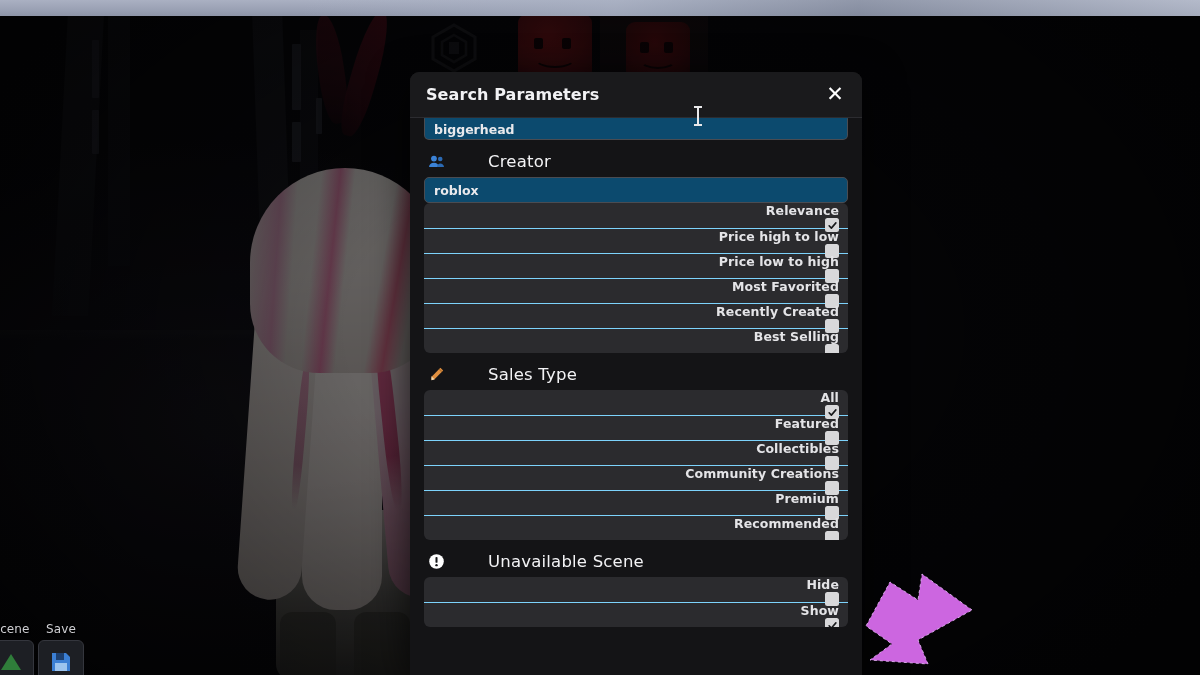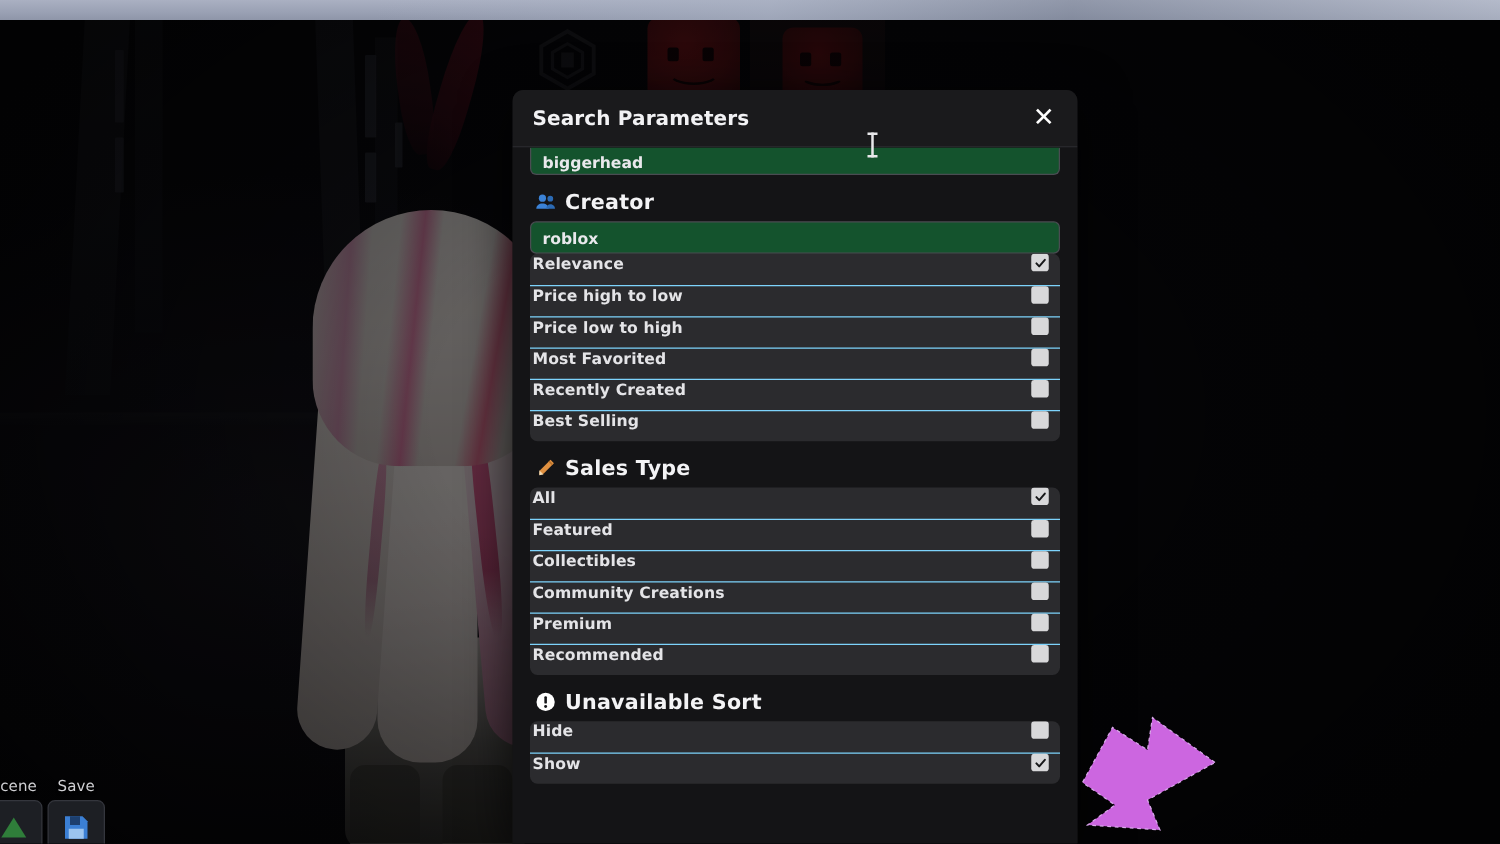"biggerhead" .input { background: #14532d -> #0c4a6e }
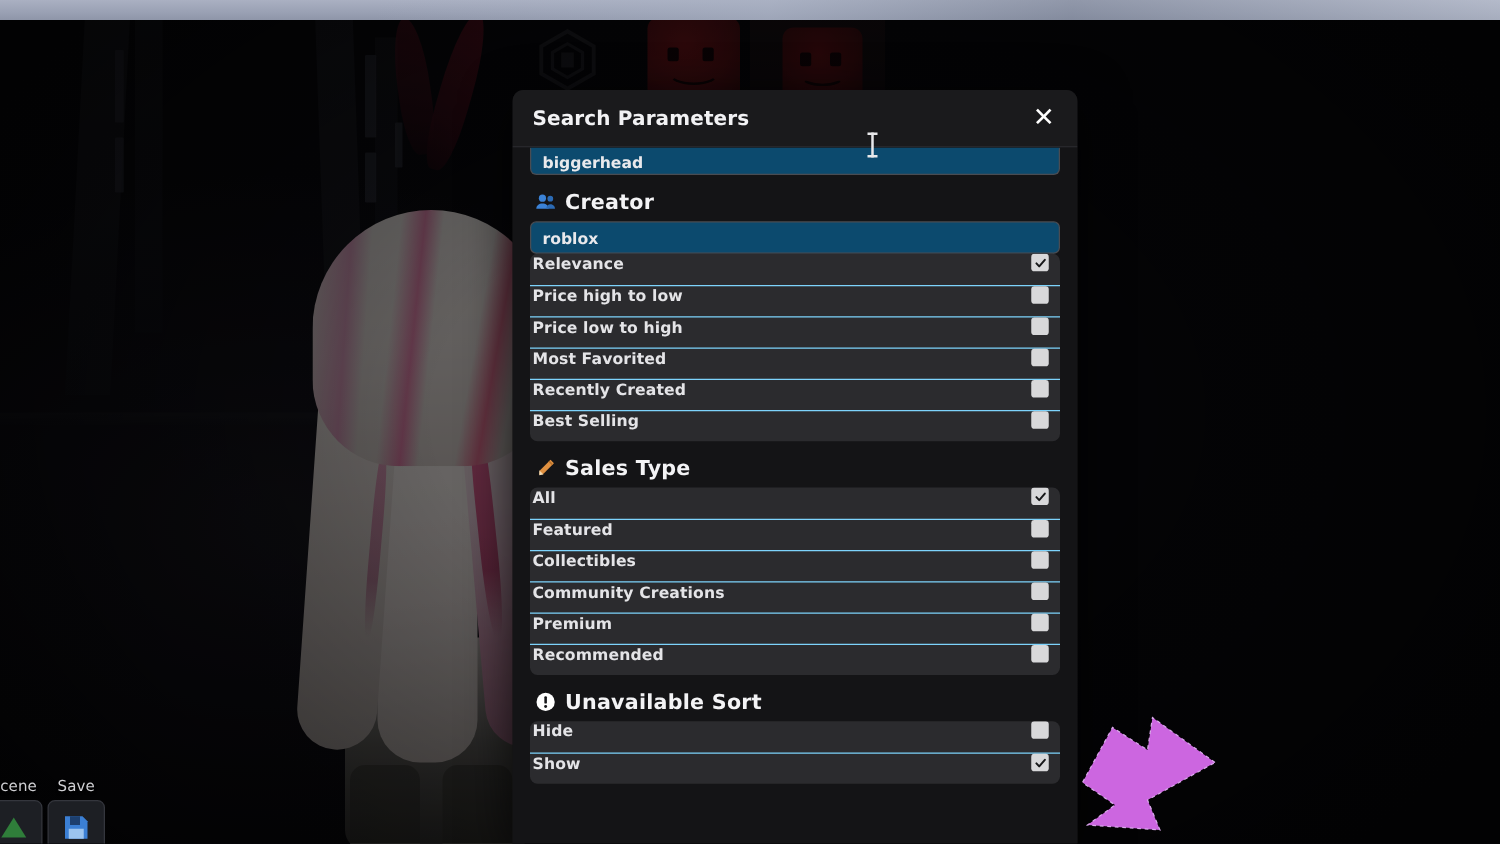"Creator" .section-head .stitle { font-weight: 700 -> 400; margin-left: none -> 36px }
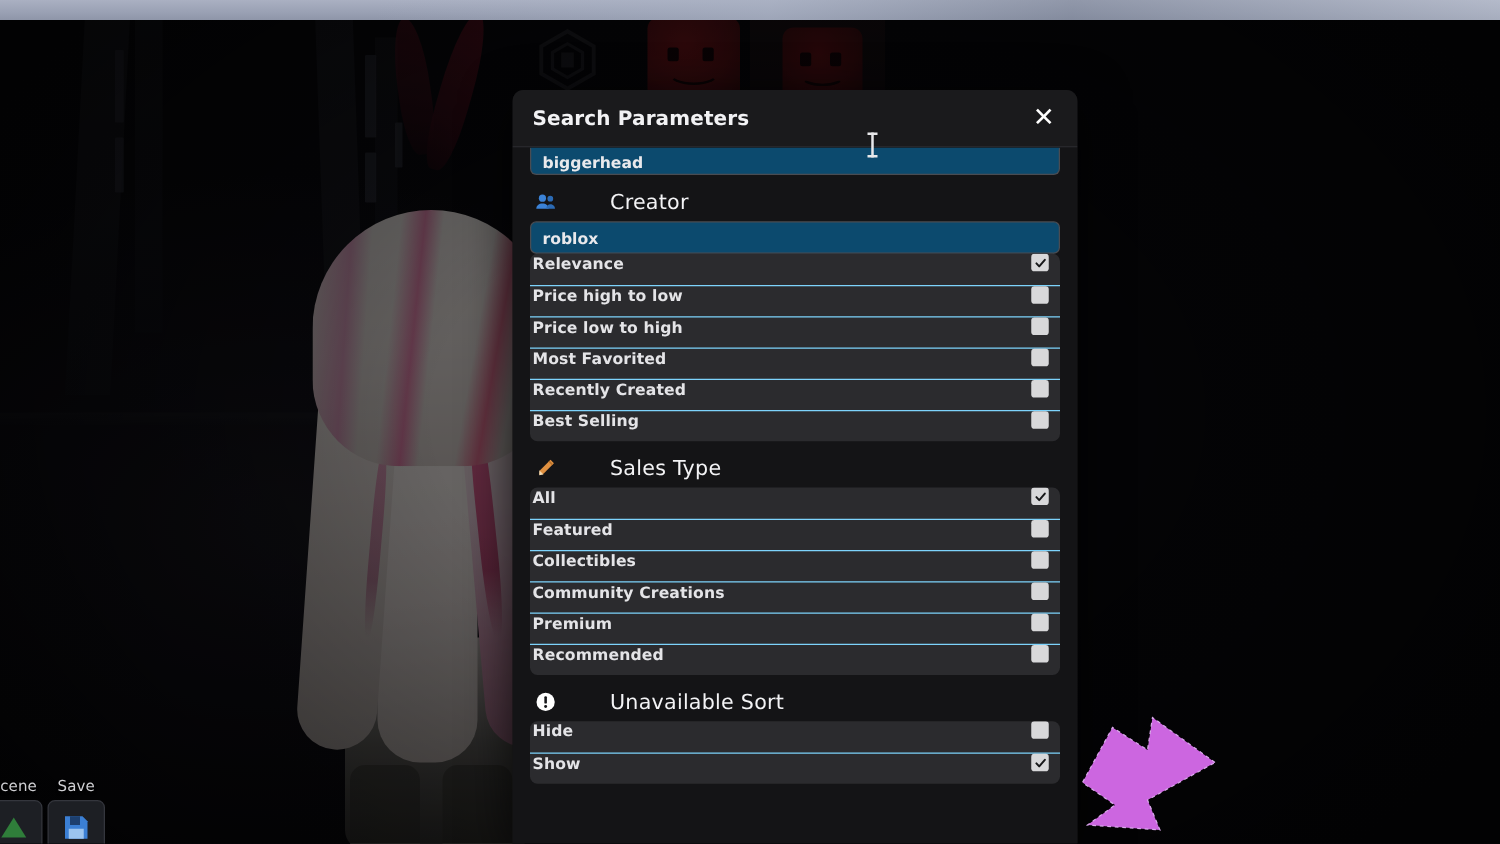"Relevance" .opt-row { align-items: flex-start -> flex-end; flex-direction: none -> column }
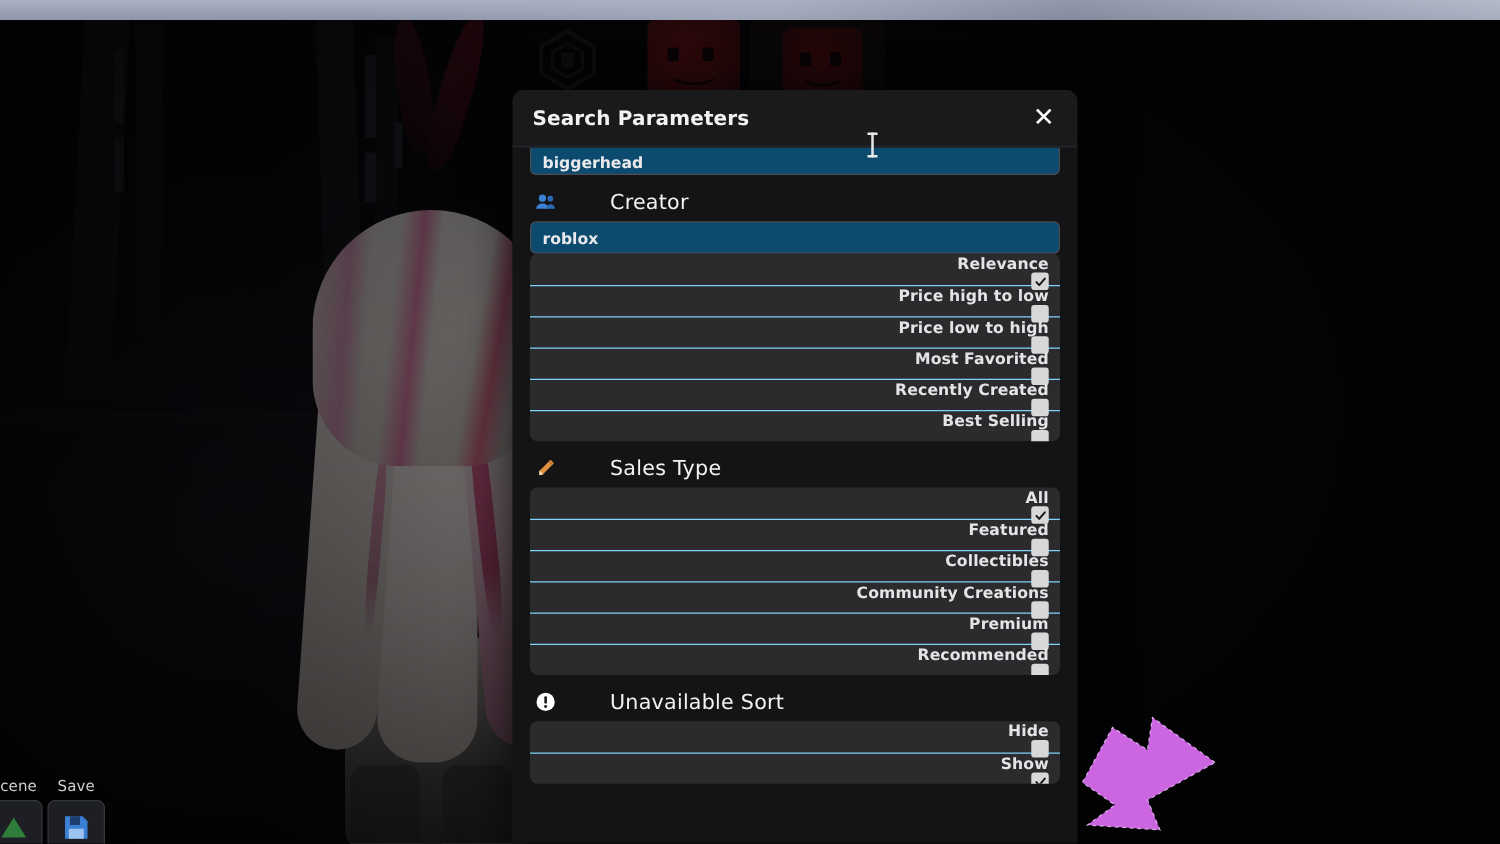"Unavailable Sort" span.stitle { text: Sort -> Scene }
